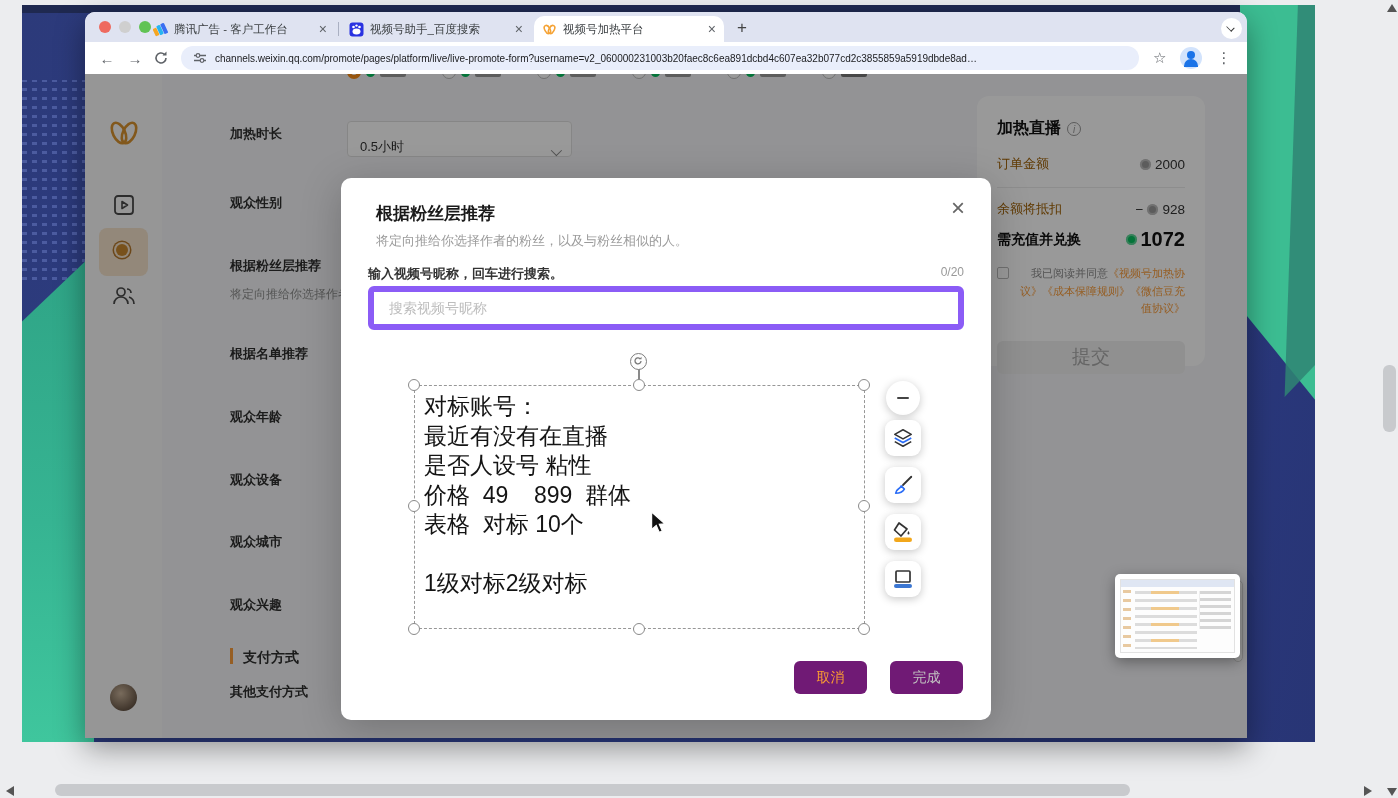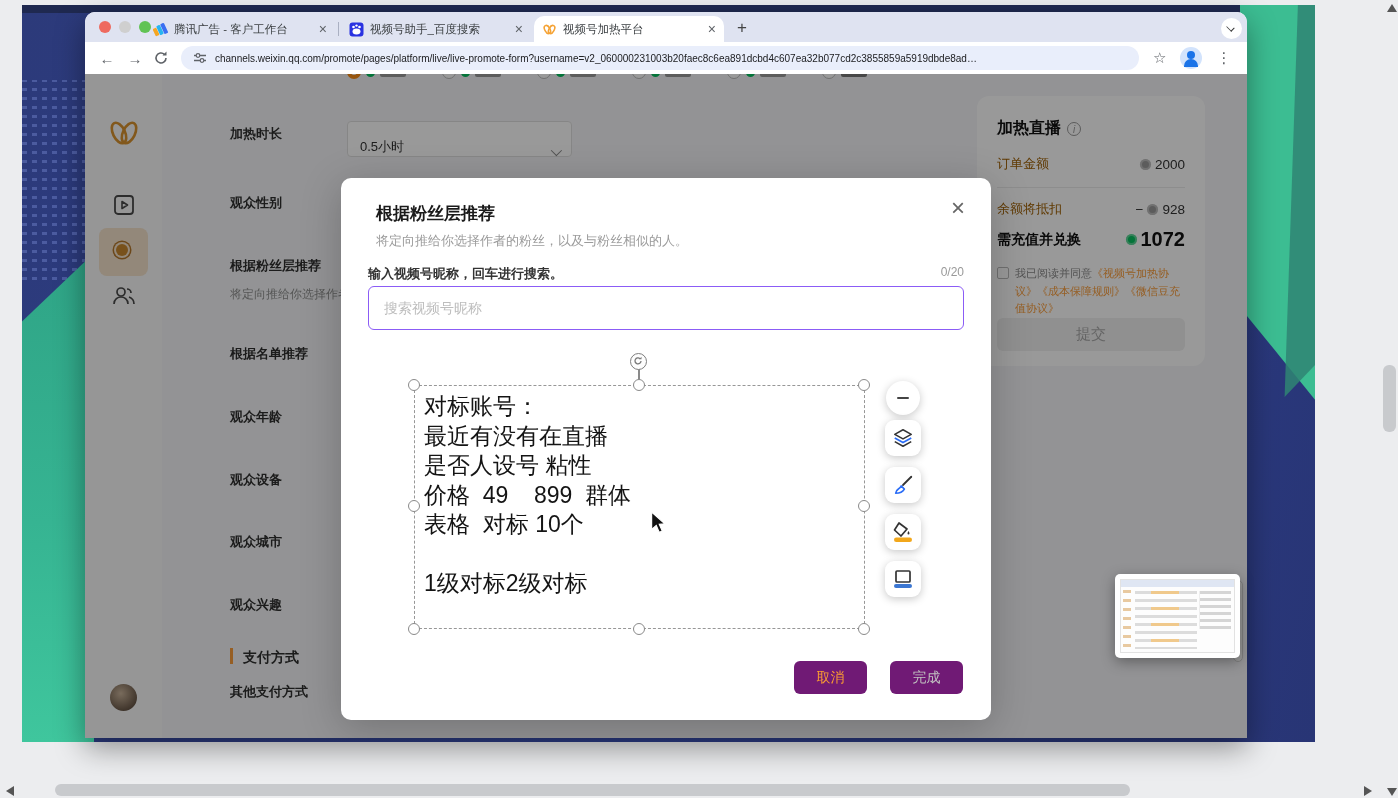"我已阅读并同意《视频号加热协议》《成本保障规则》《微信豆充值协议》" .agree { text-align: none -> right }
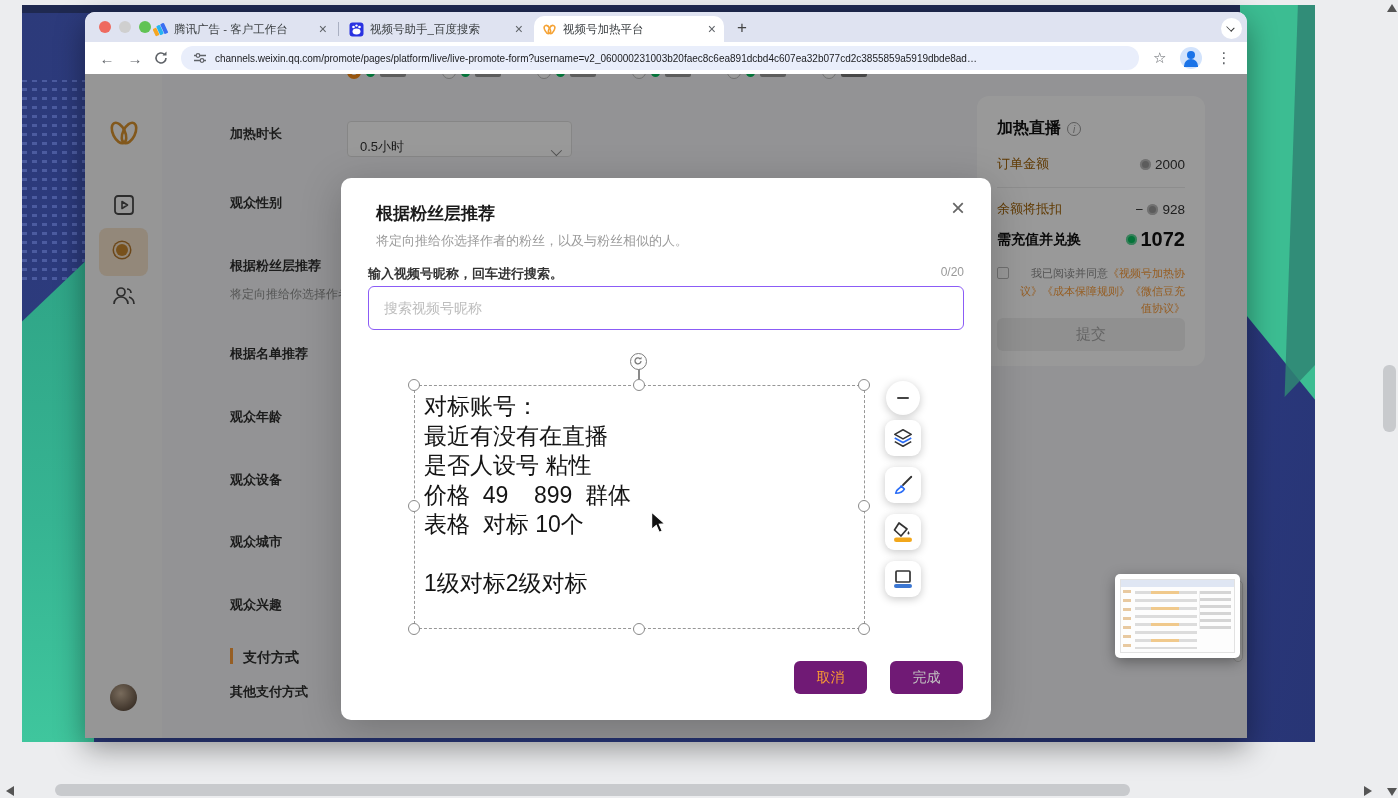"搜索视频号昵称" .m-input { border: 1px solid #8b5cf6 -> 6px solid #8b5cf6 }
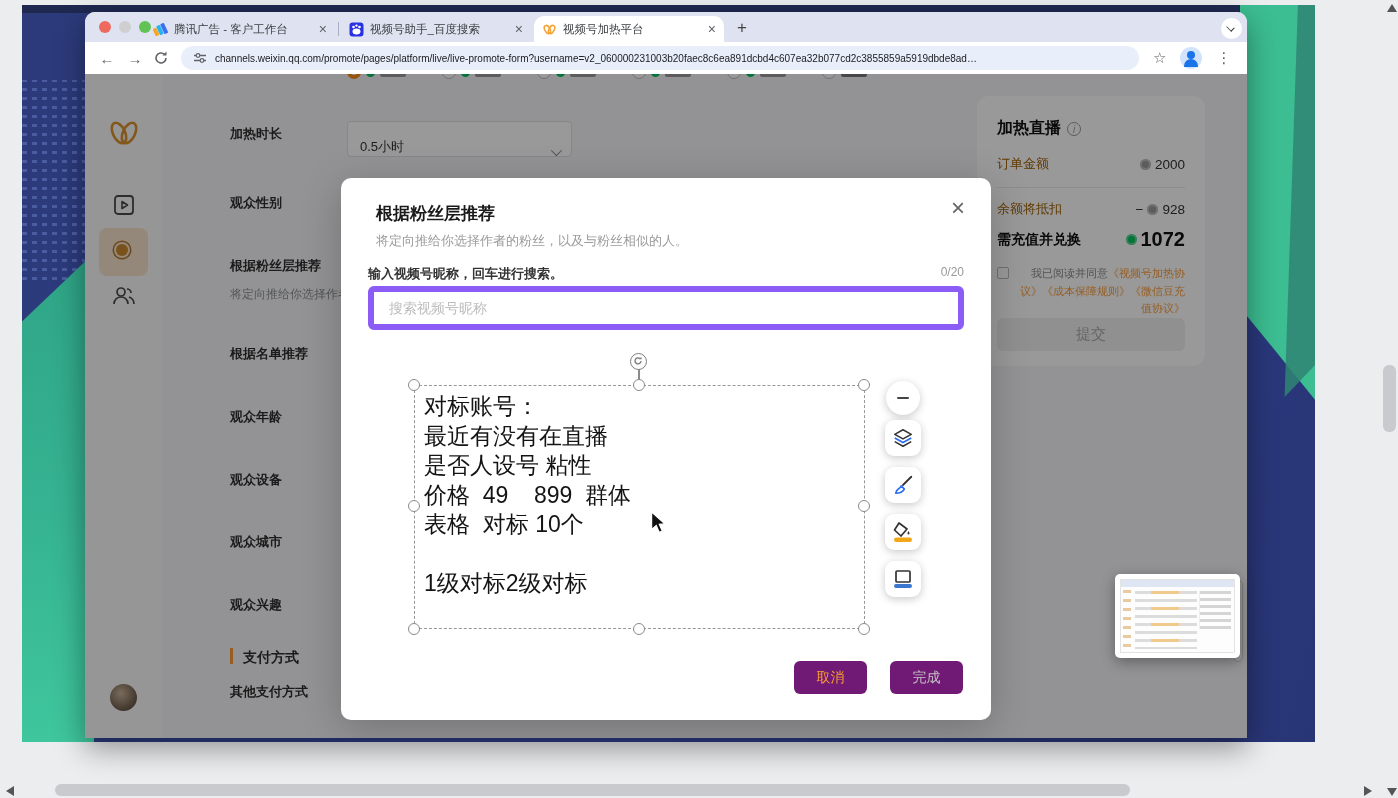"提交" .submit { font-size: 15px -> 19px; margin-top: 0 -> 23px }
